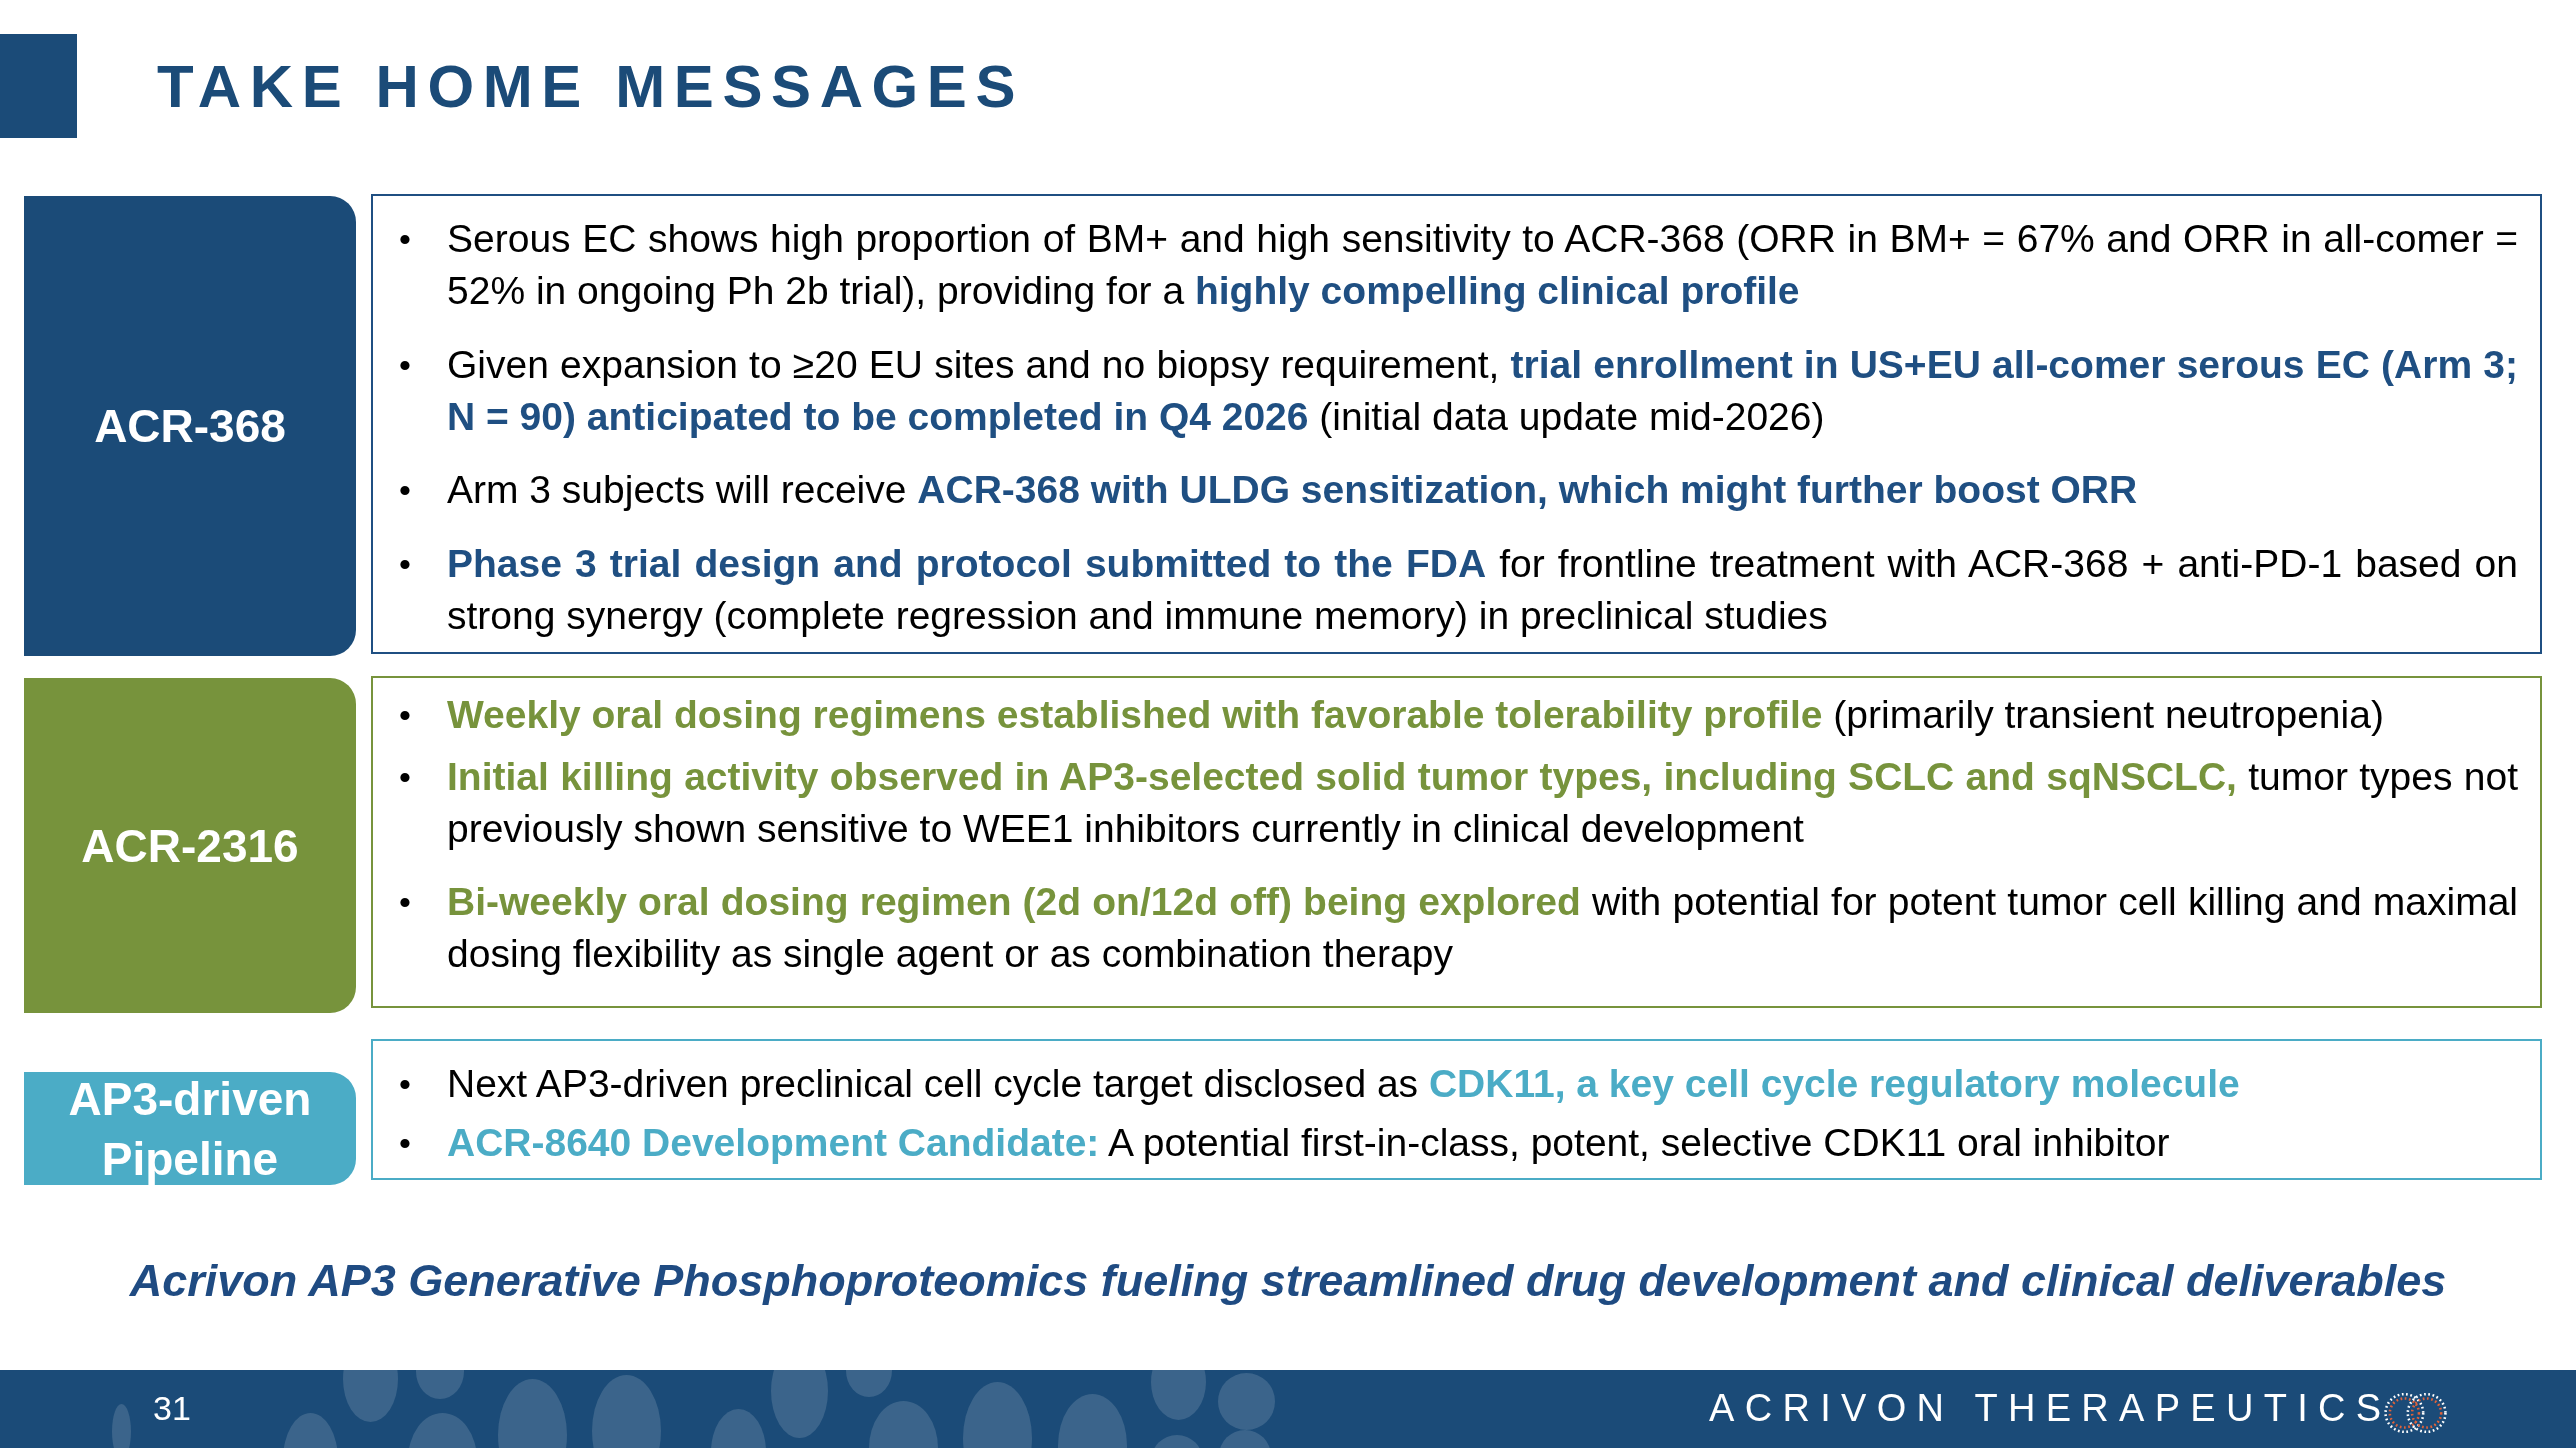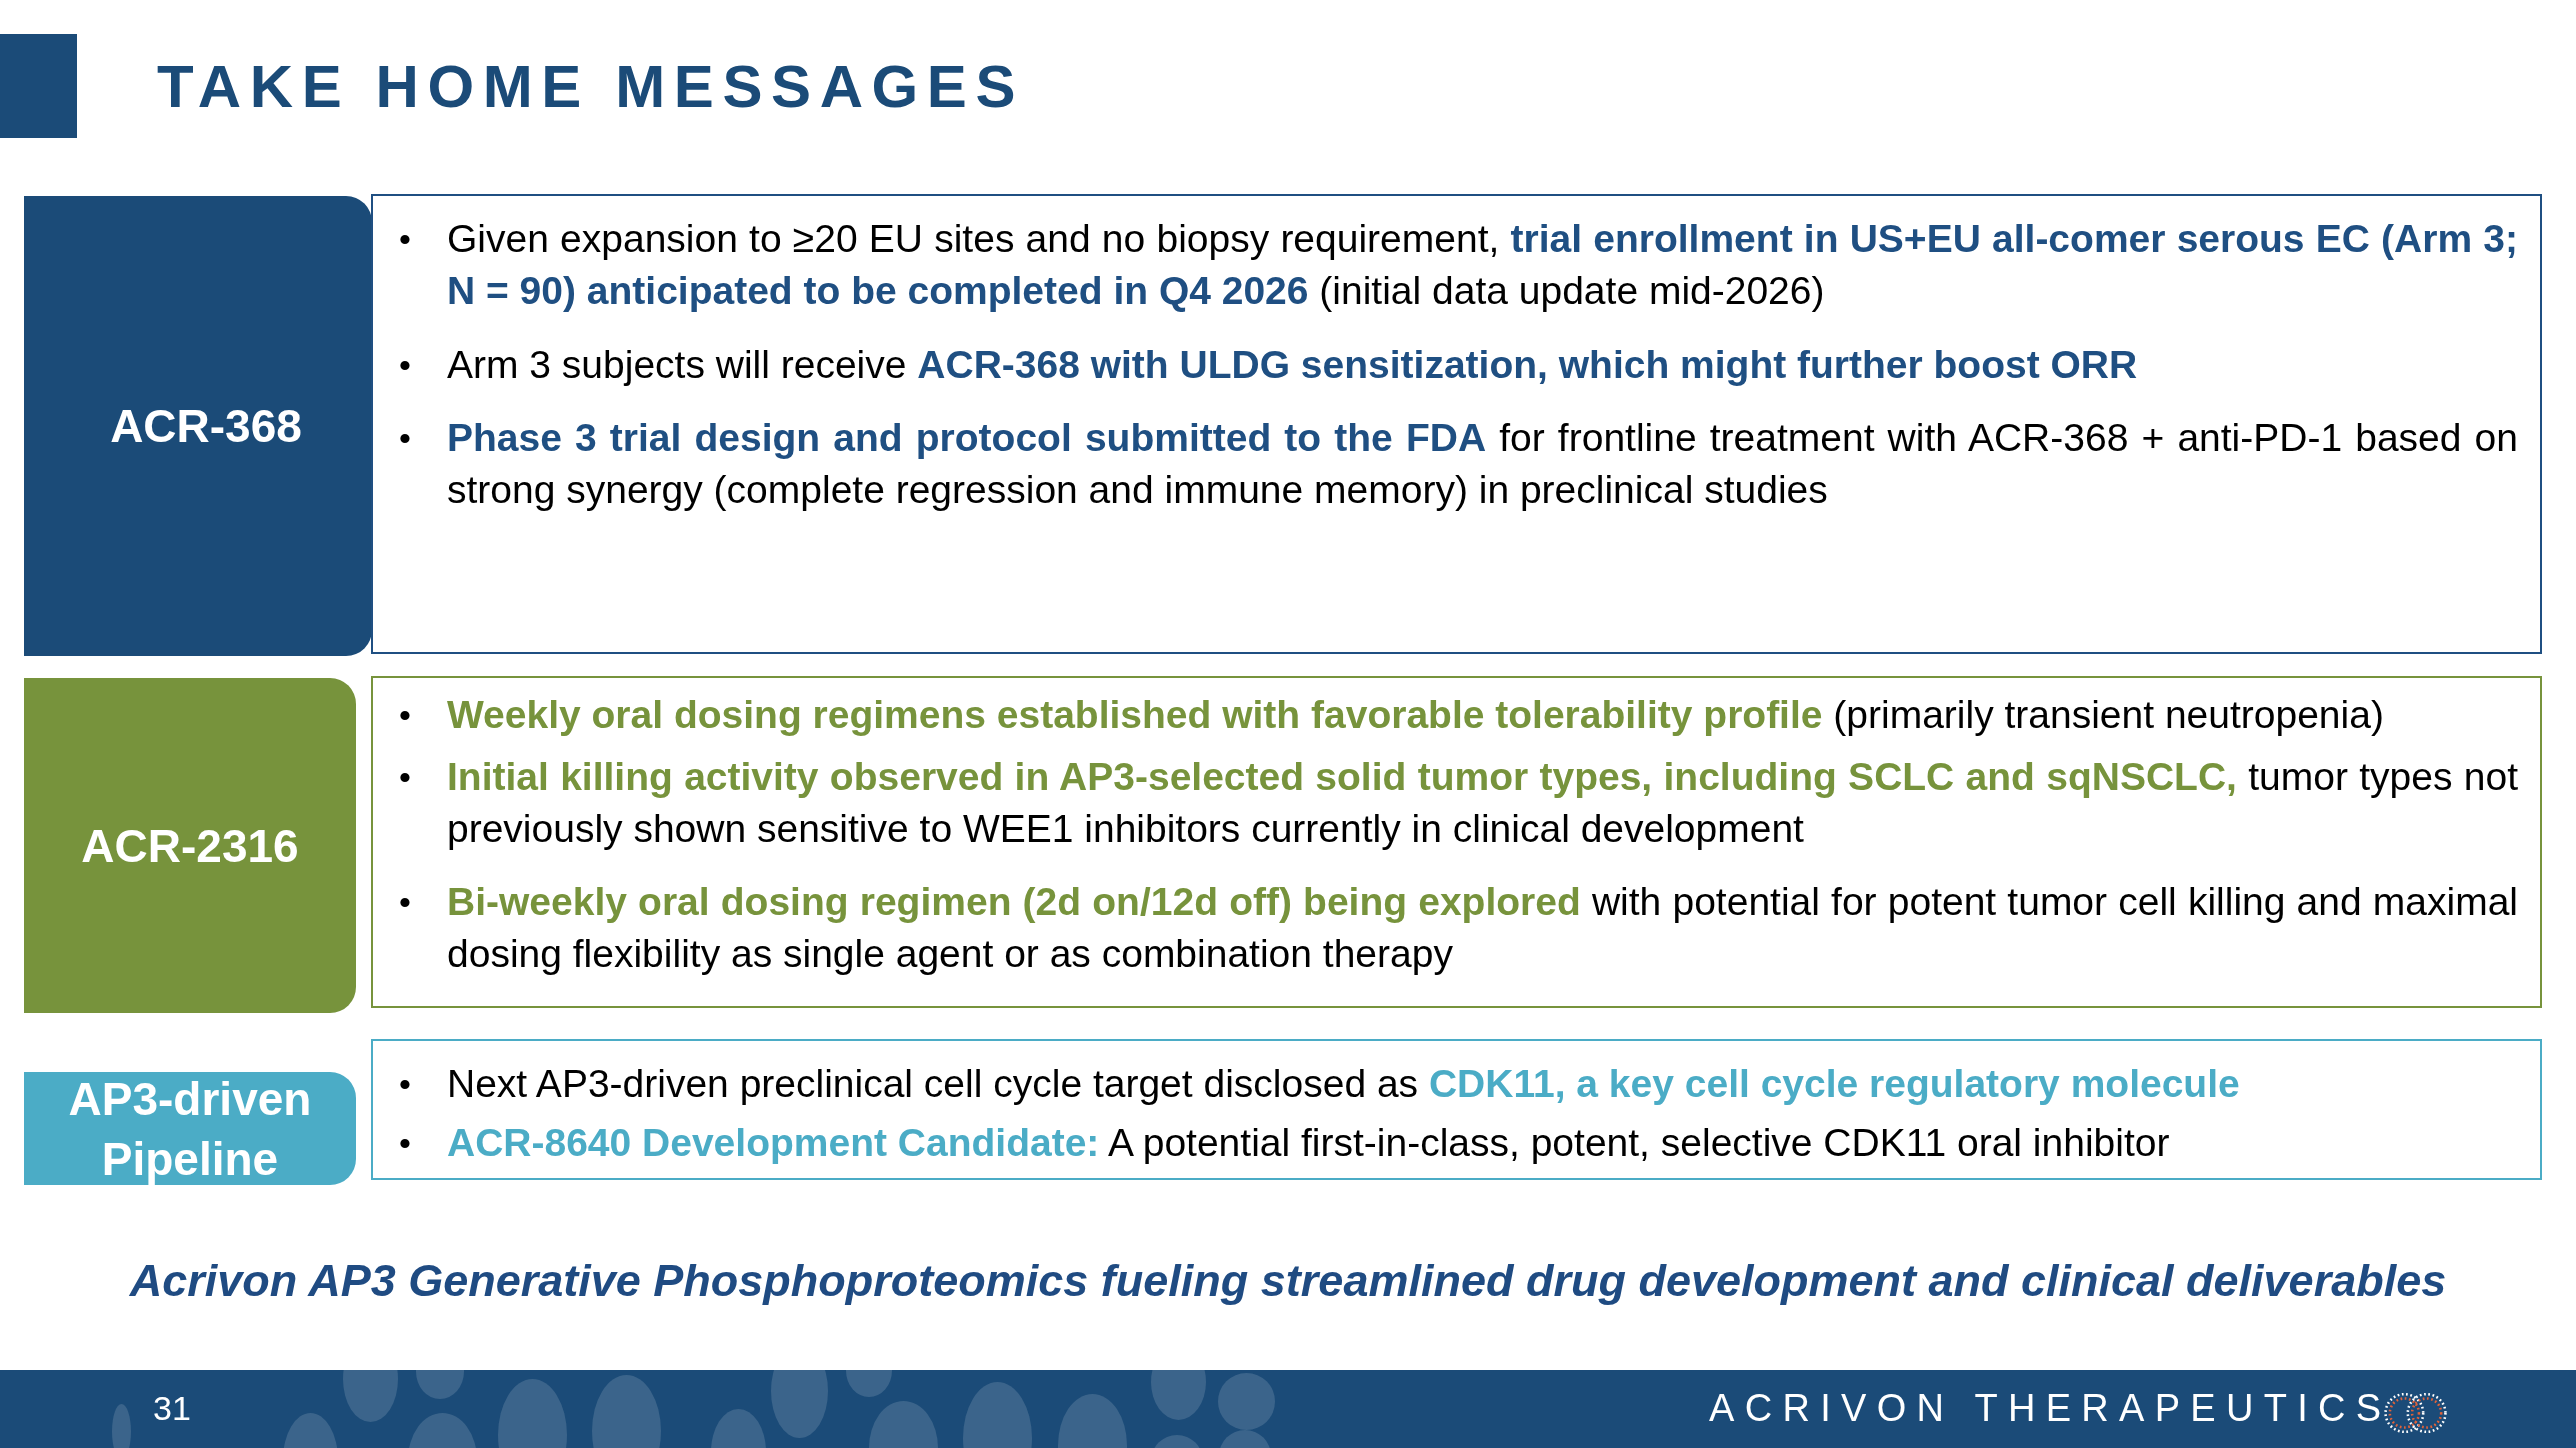"Serous EC shows high proportion" li.bullet { html: none -> <li> <span>Serous EC shows high proportion of BM+ and high sensitivity to ACR-368 (ORR in BM+ = 67% and ORR in all-comer = 52% in ongoing Ph 2b trial), providing for a </span><span>highly compelling clinical profile</span> </li> }
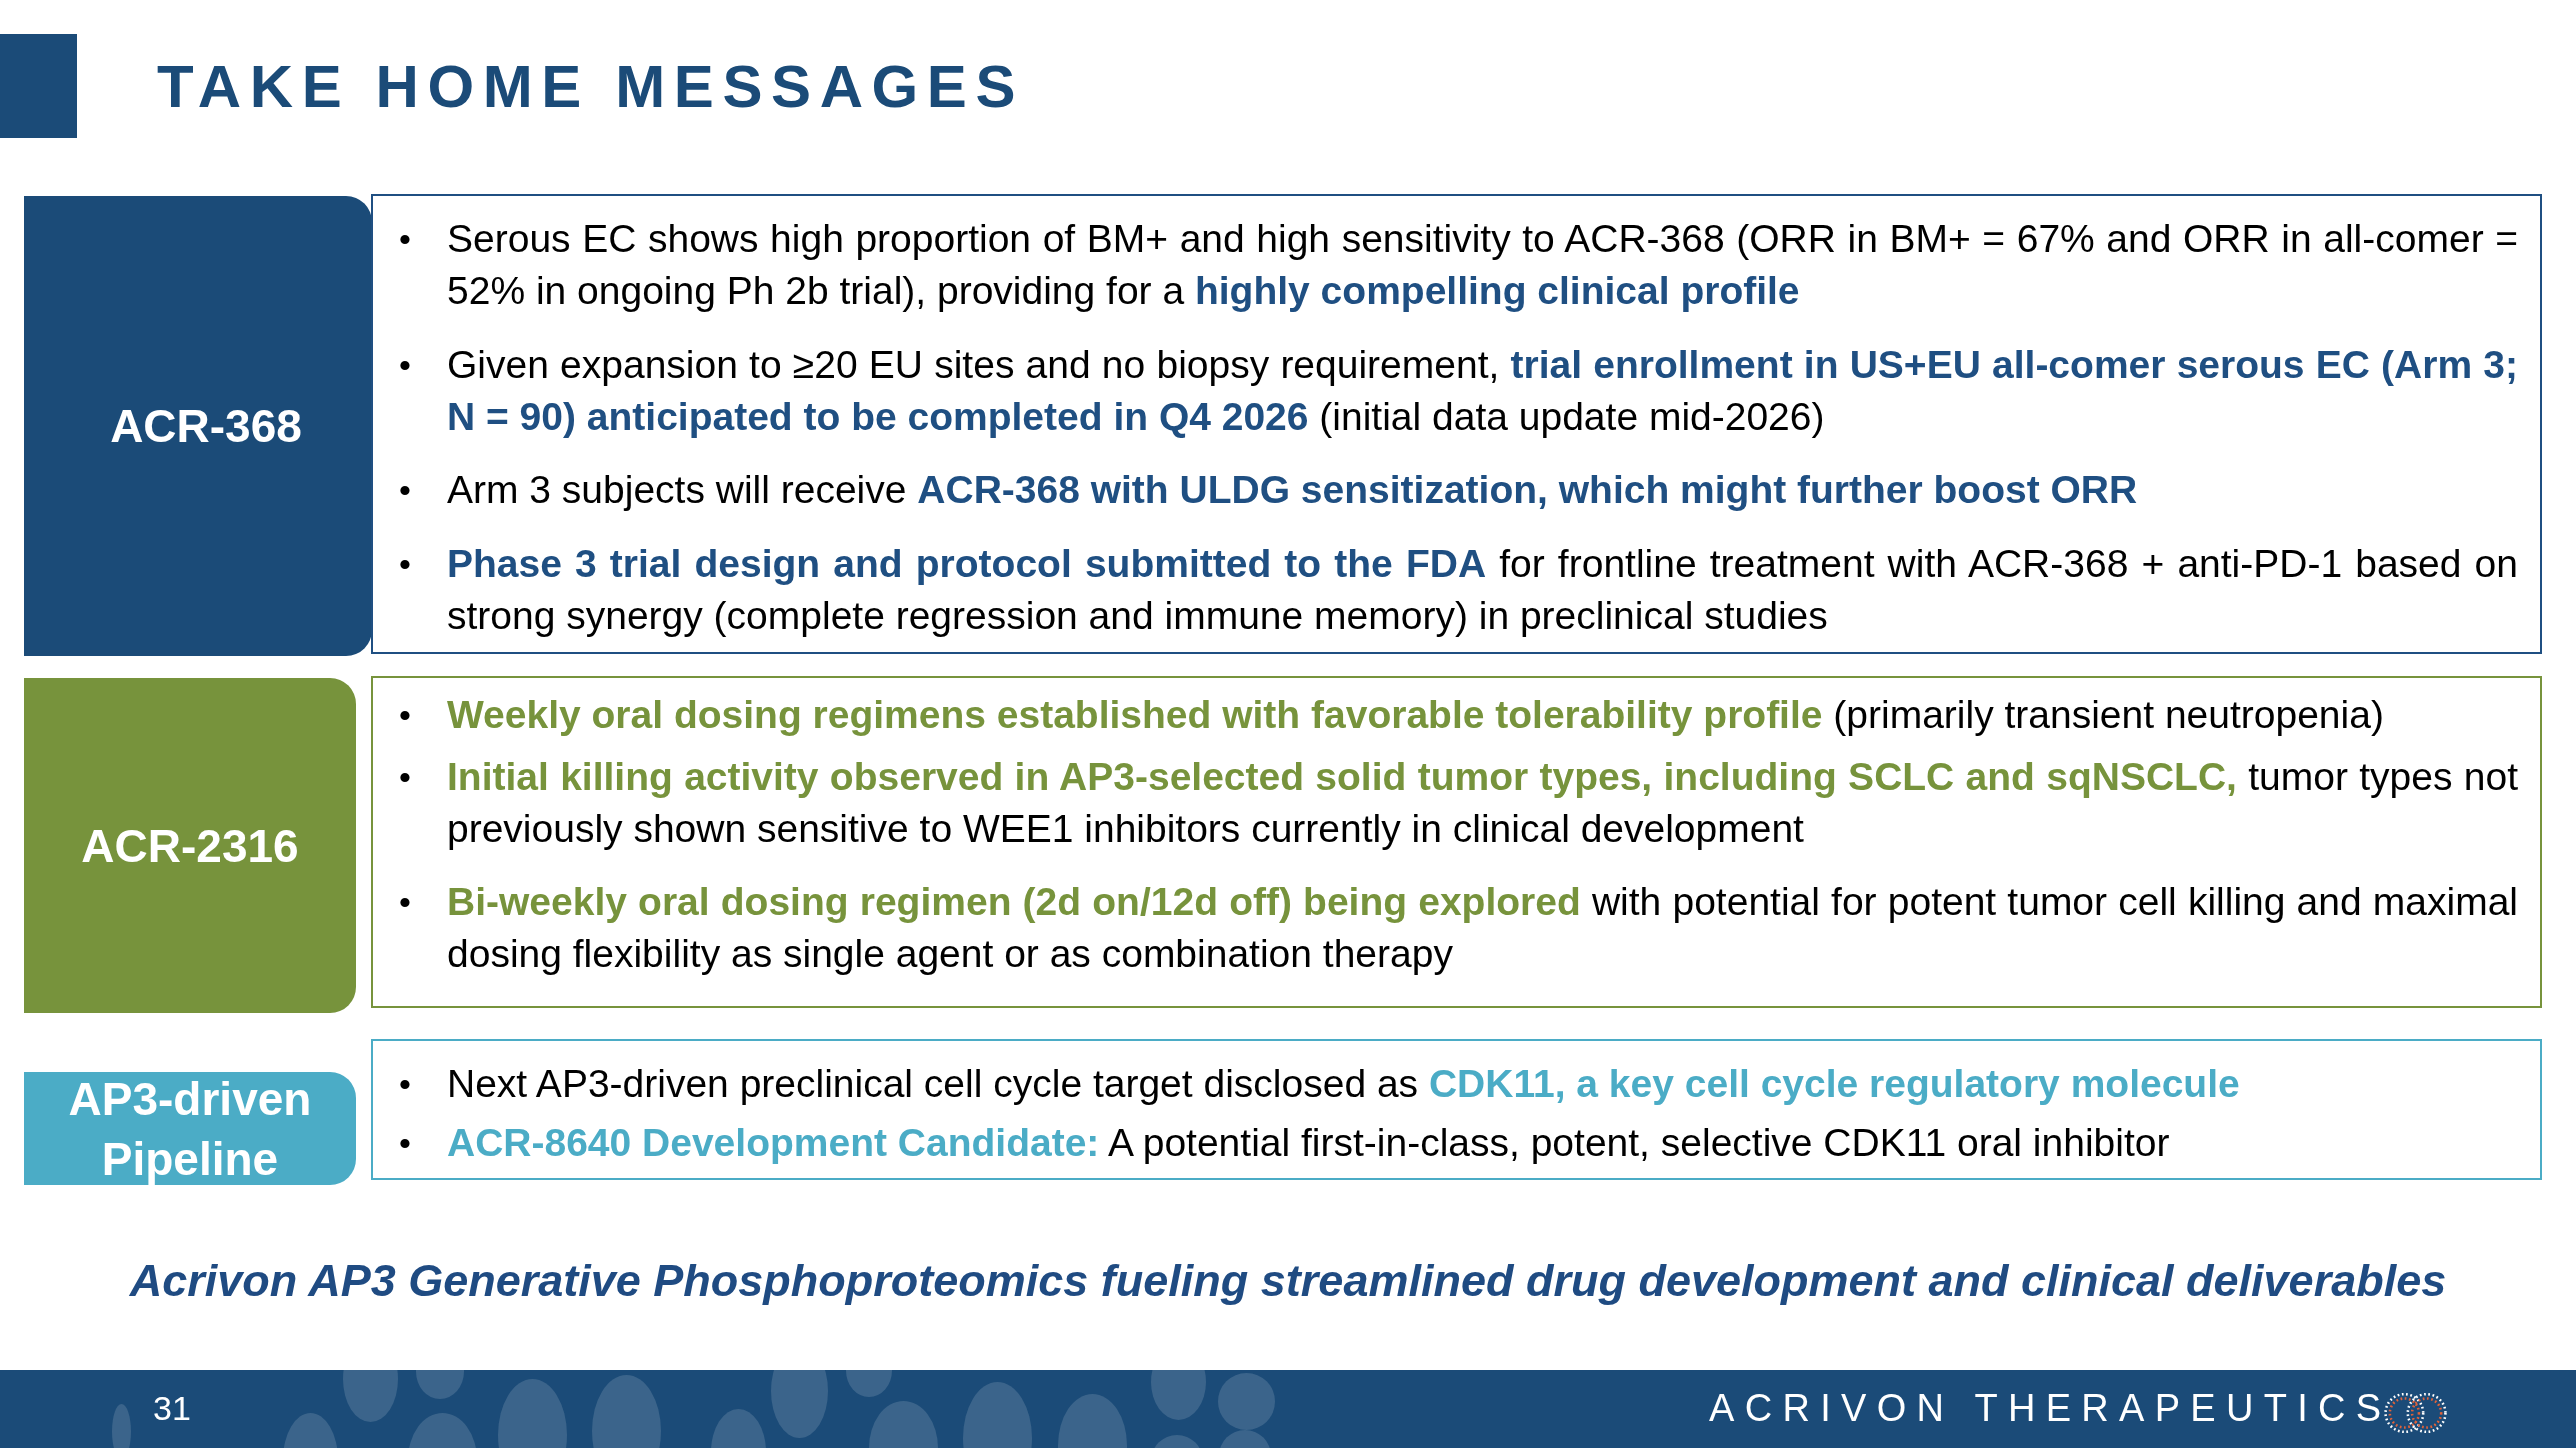"ACR-368" .blue .label-block { padding-left: 16px -> none }
